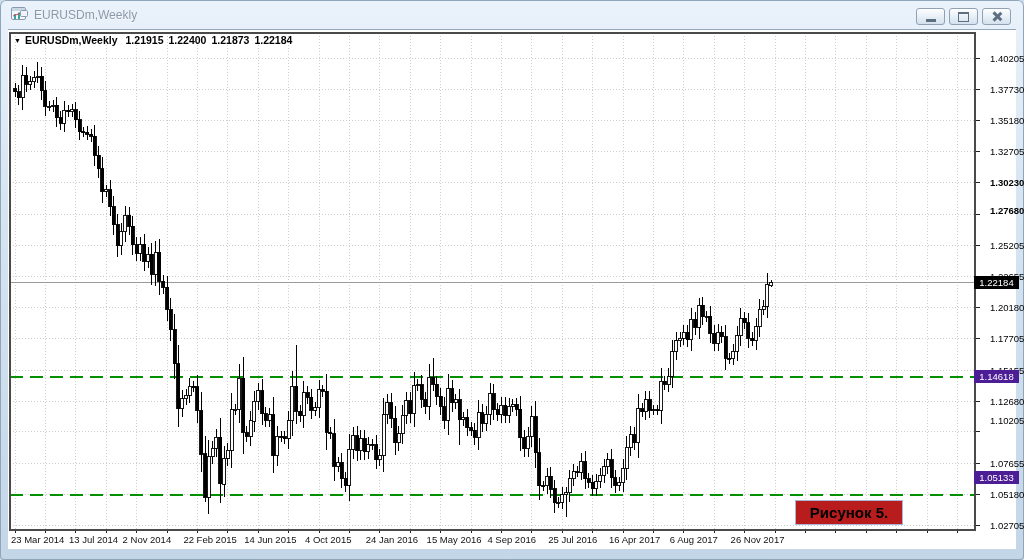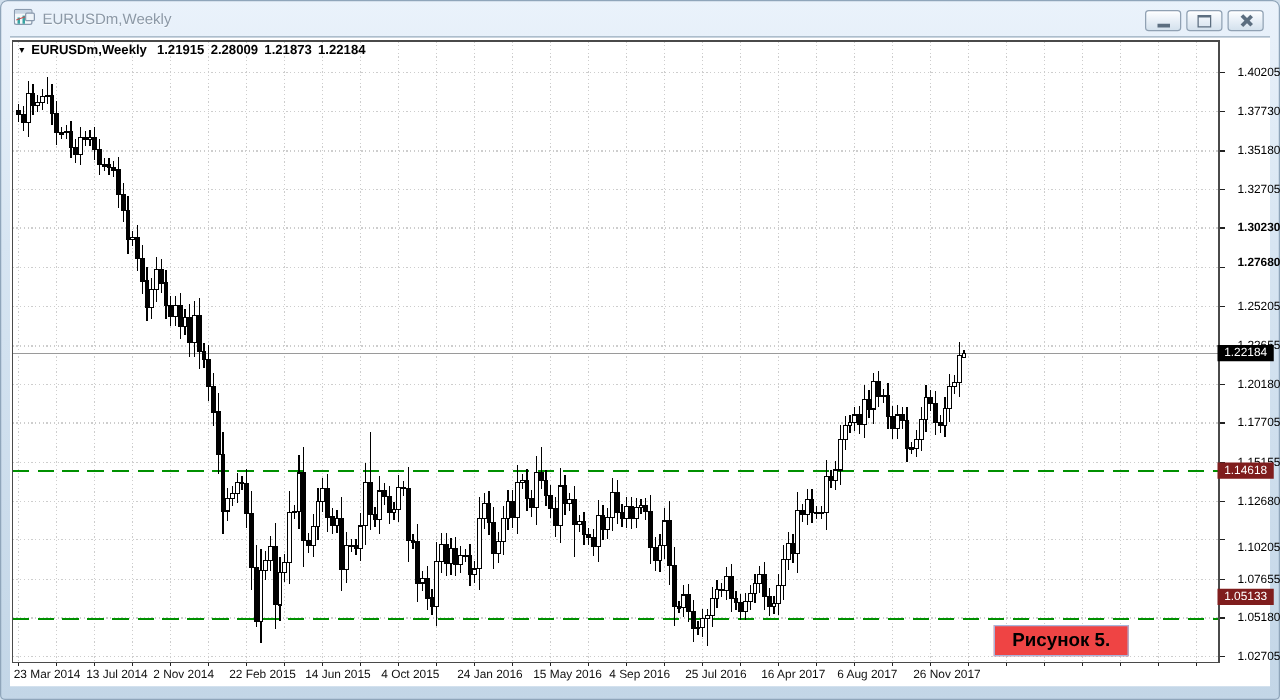"2.28009" span.val { text: 2.28009 -> 1.22400 }
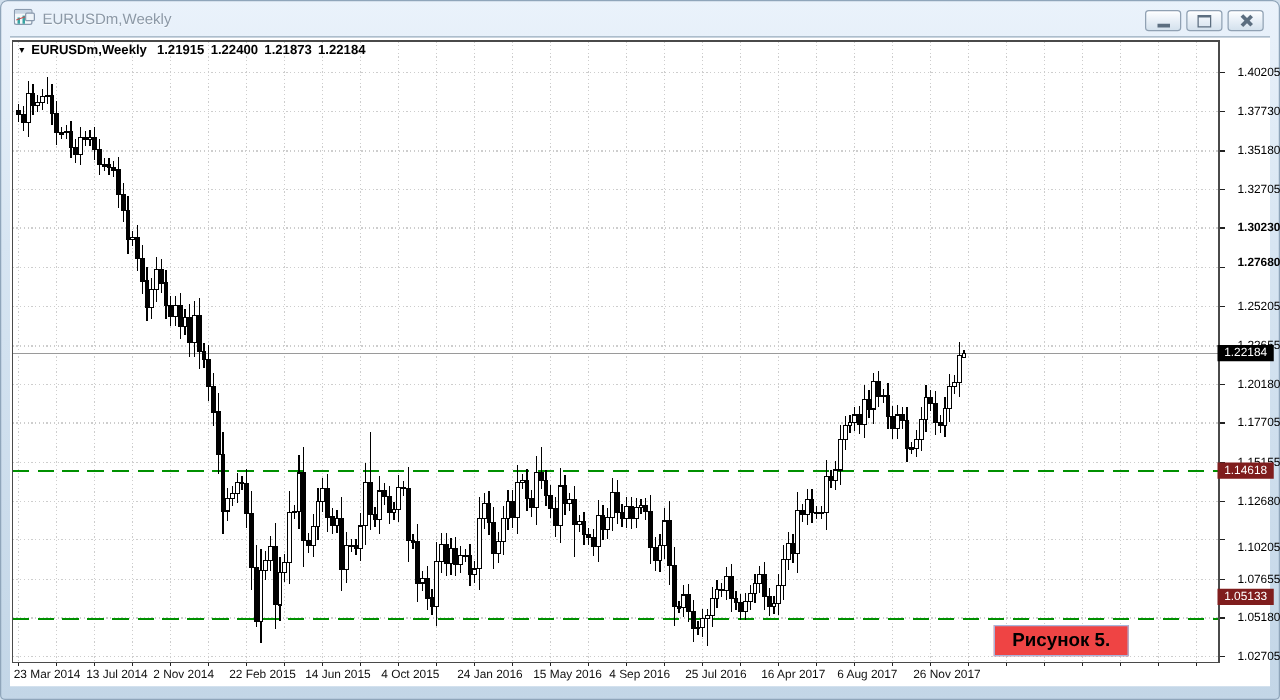"1.14618" .tag-green { background: #7f1d1d -> #4c1d95 }
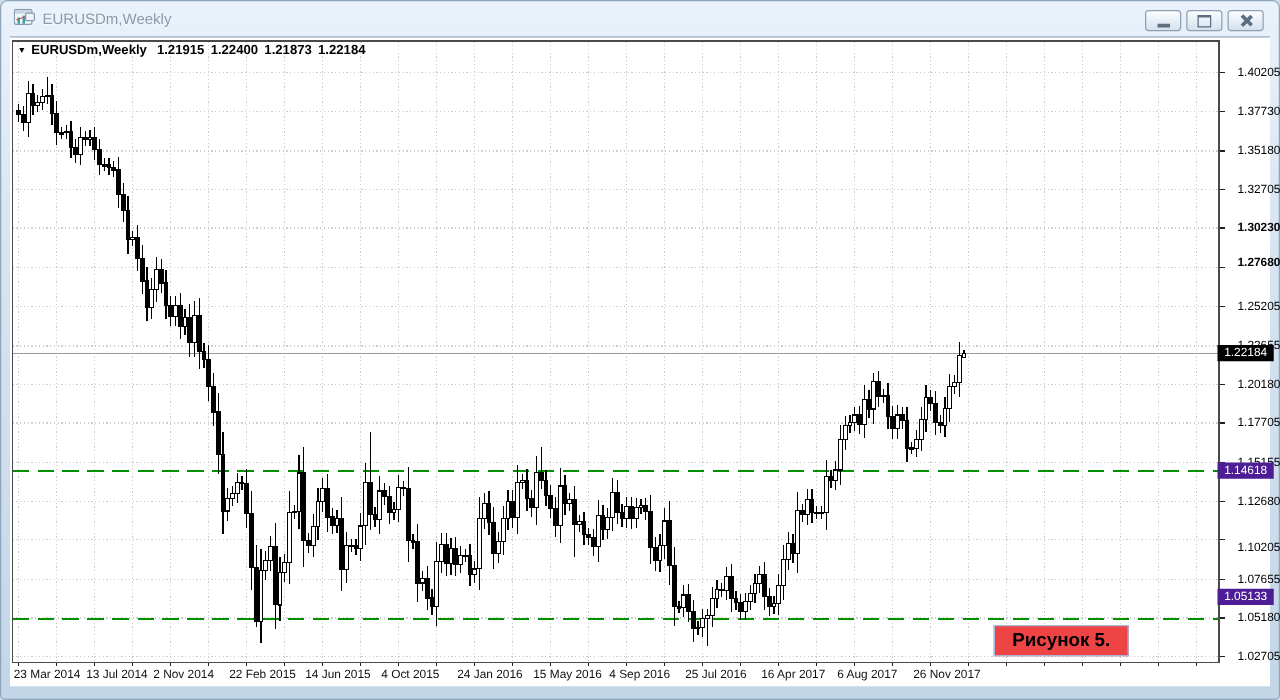"1.10205" div.ylabel { top: 402px -> 384px }
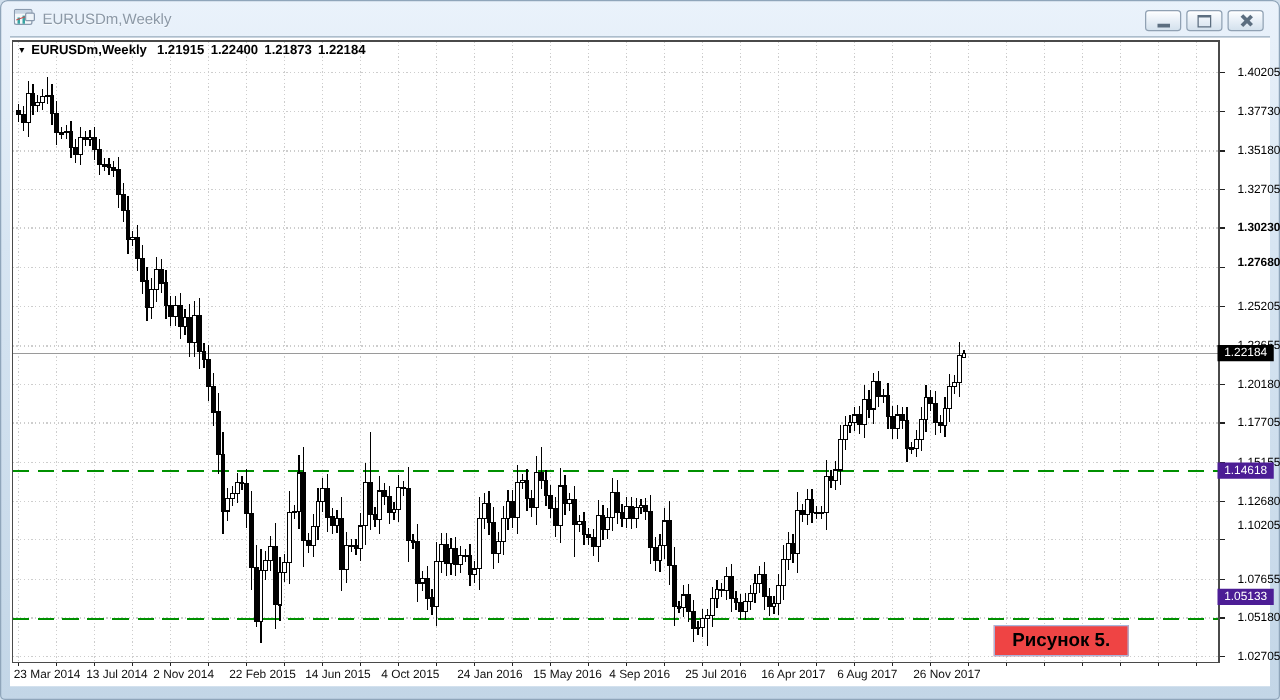"Рисунок 5." .figure { background: #ef4444 -> #b91c1c }
